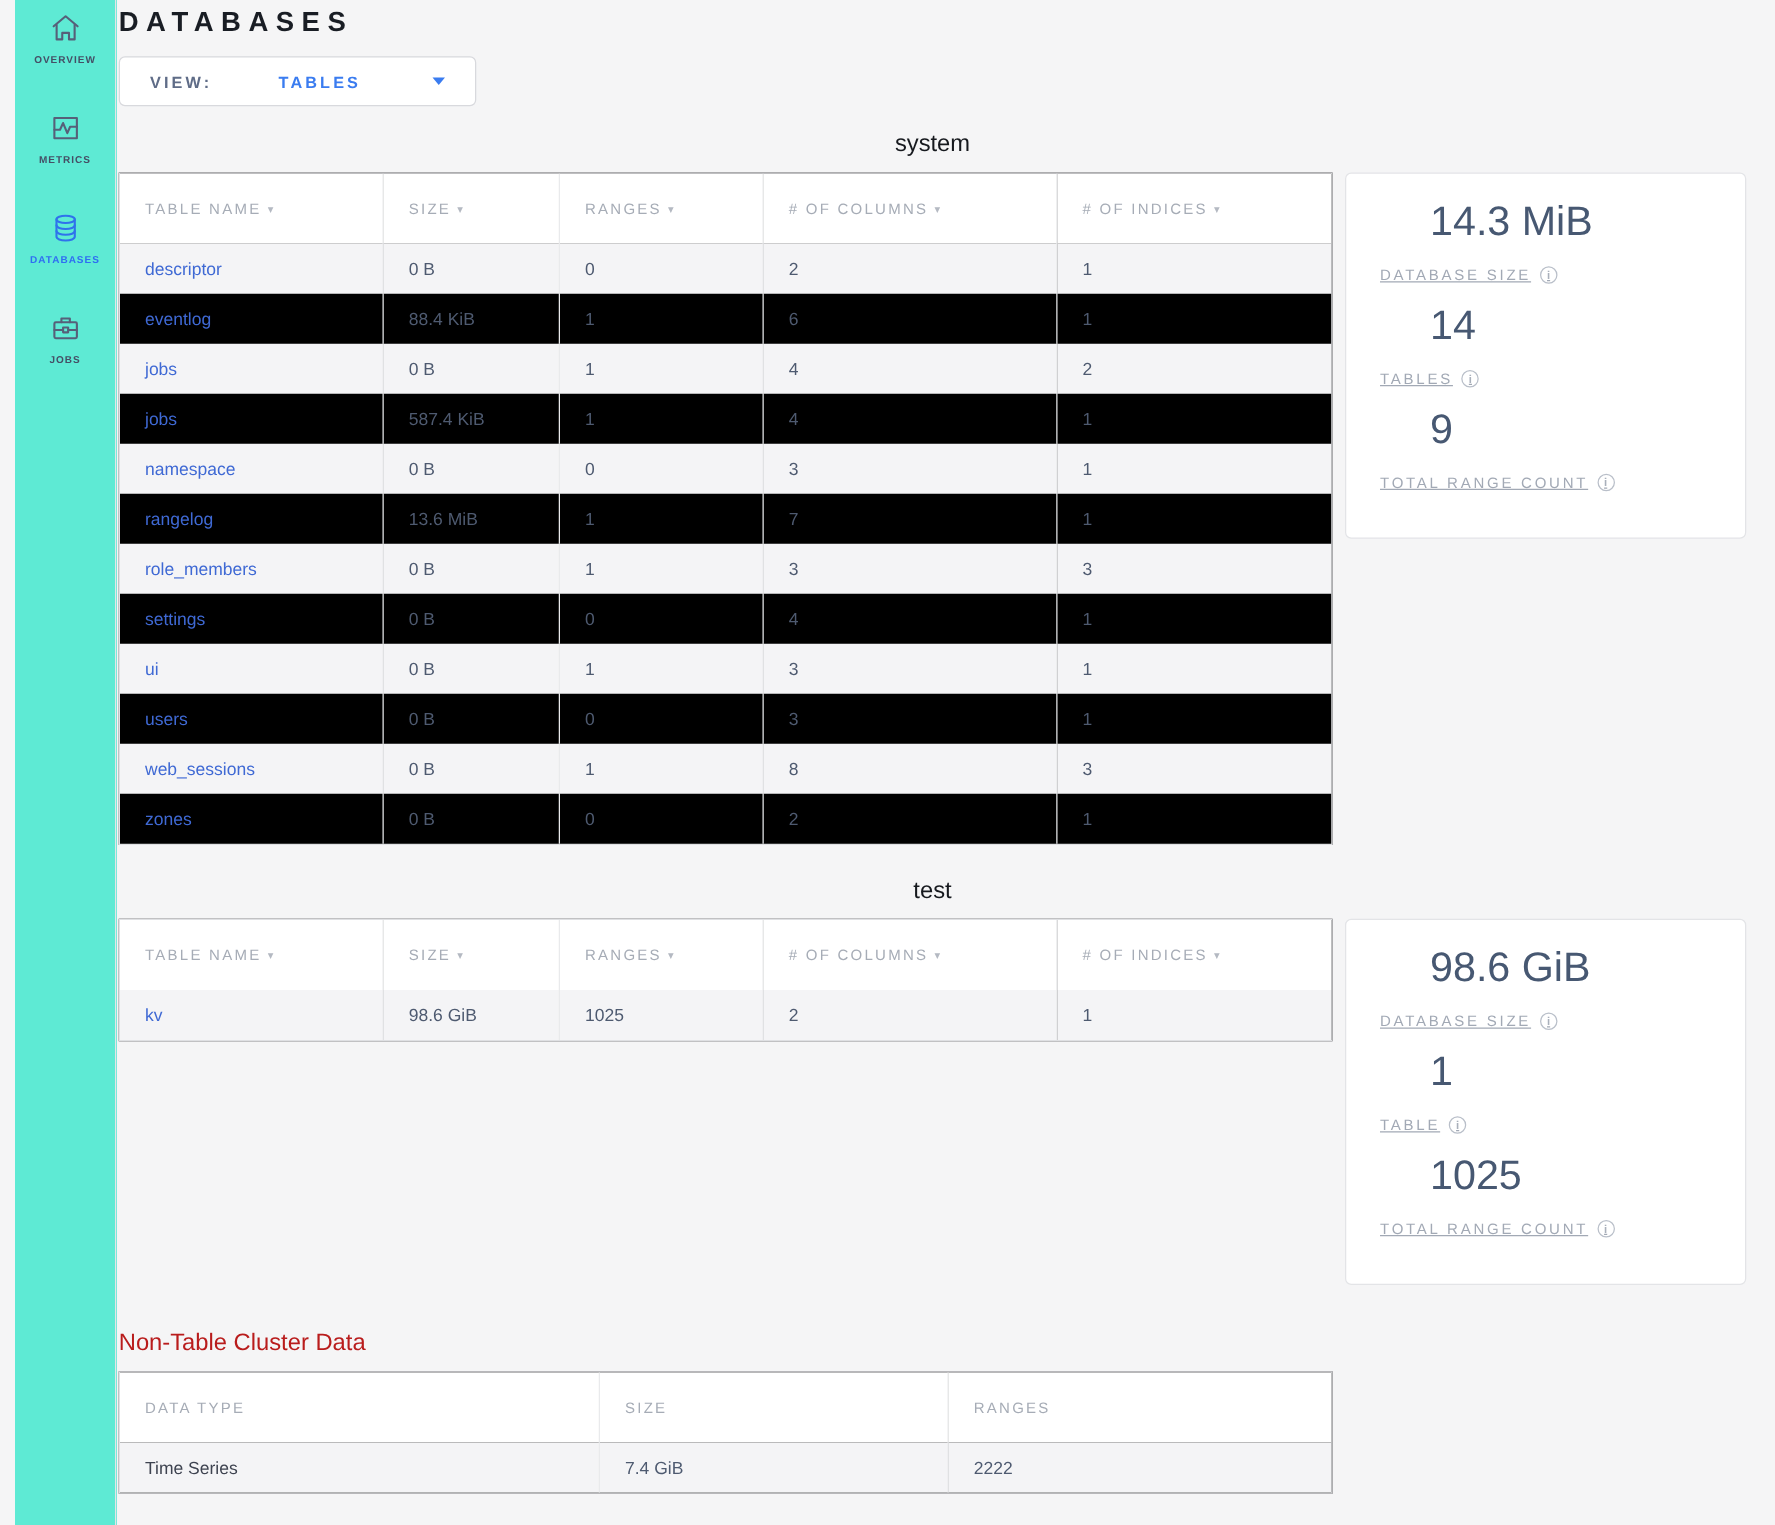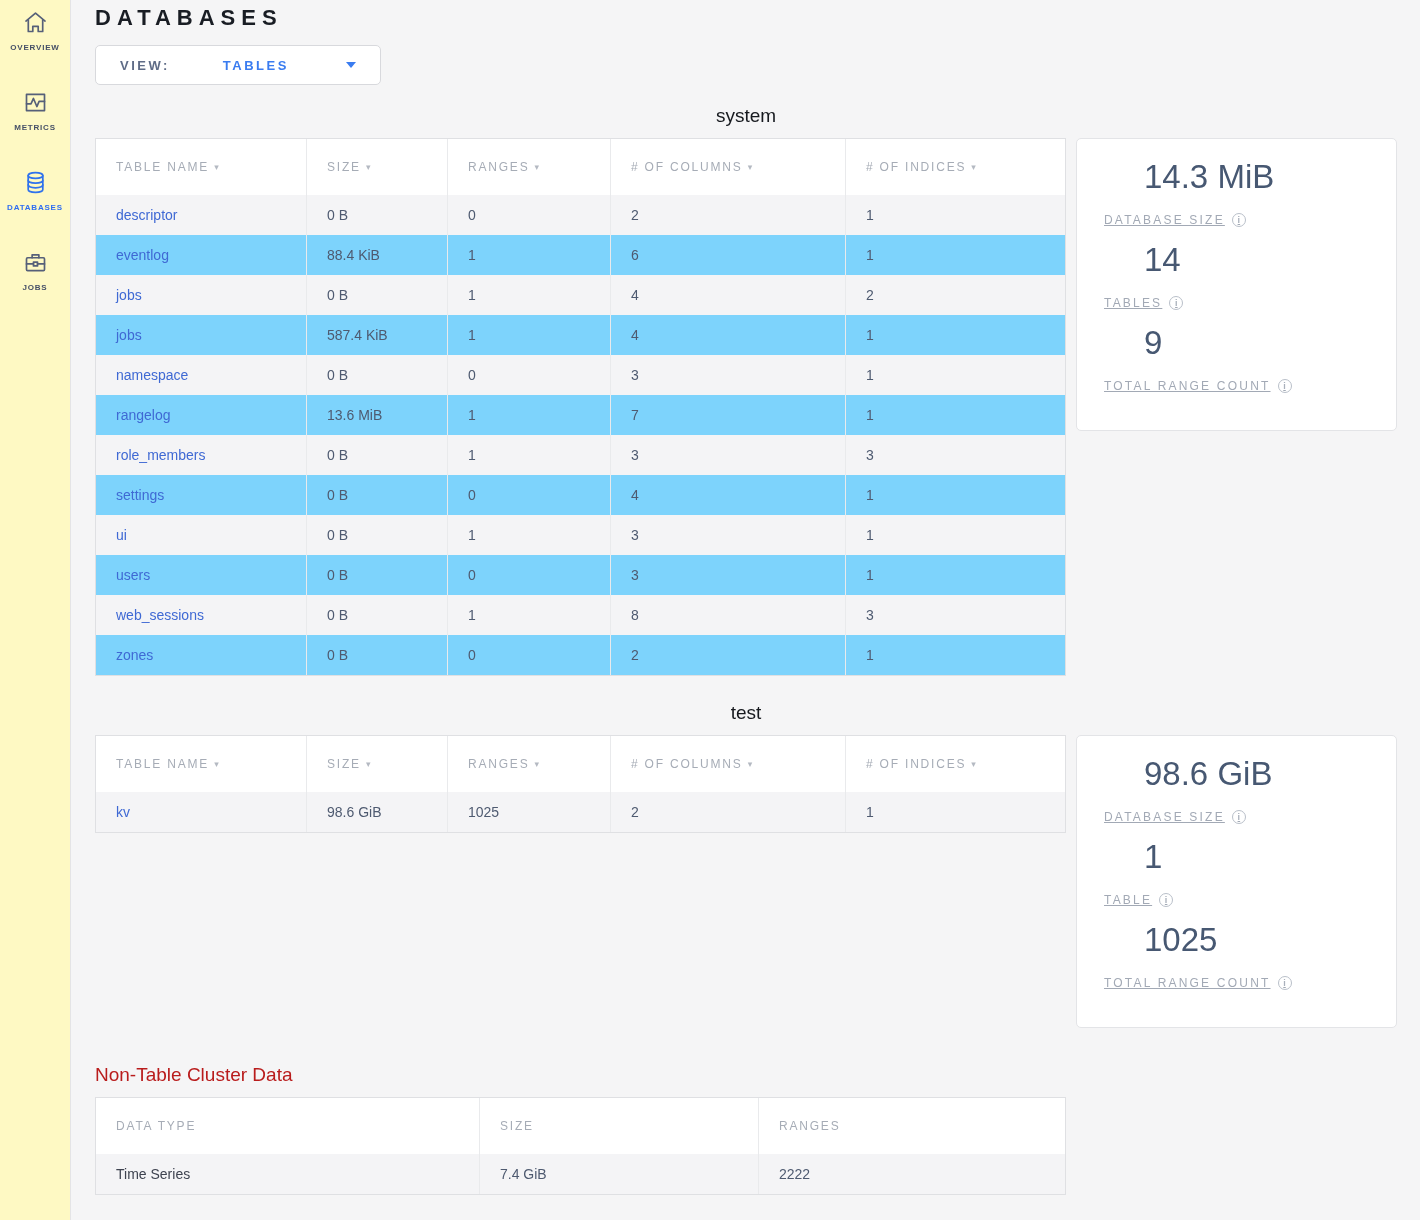"OVERVIEW" .sidebar { background: #fef9c3 -> #5eead4; left: 0 -> 12px; width: 71px -> 81px }
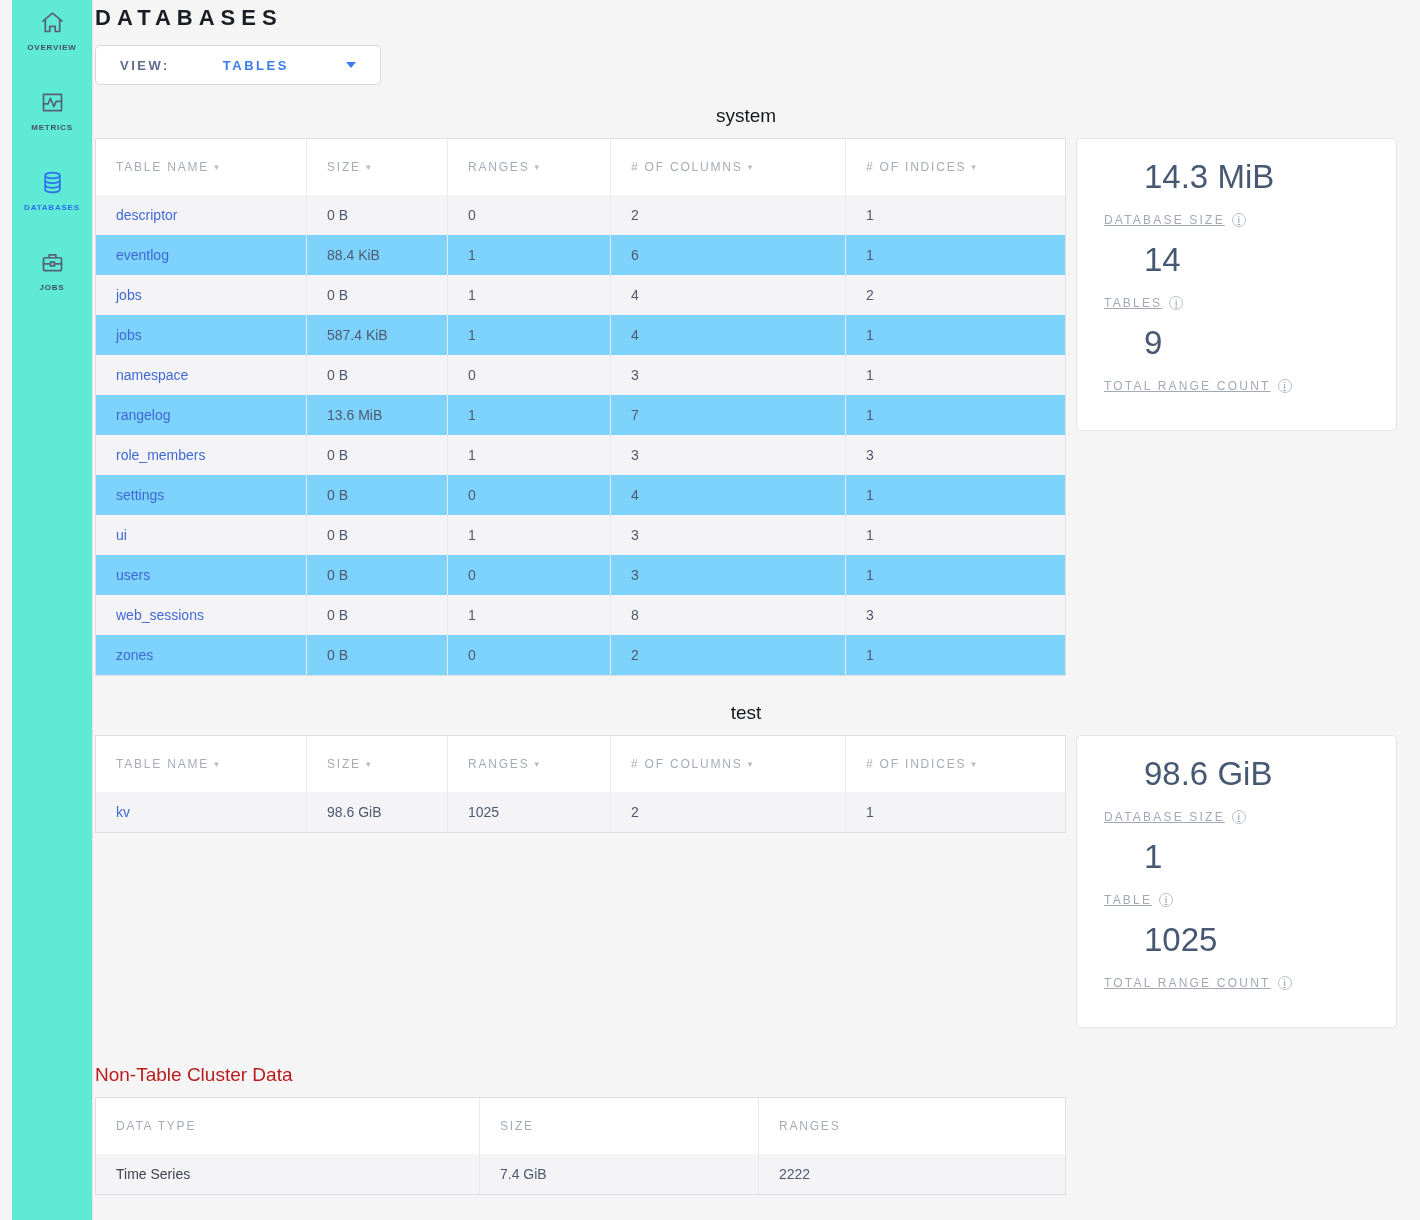"TABLE NAME ▾" table.data-table { background: #7dd3fc -> #000000 }
